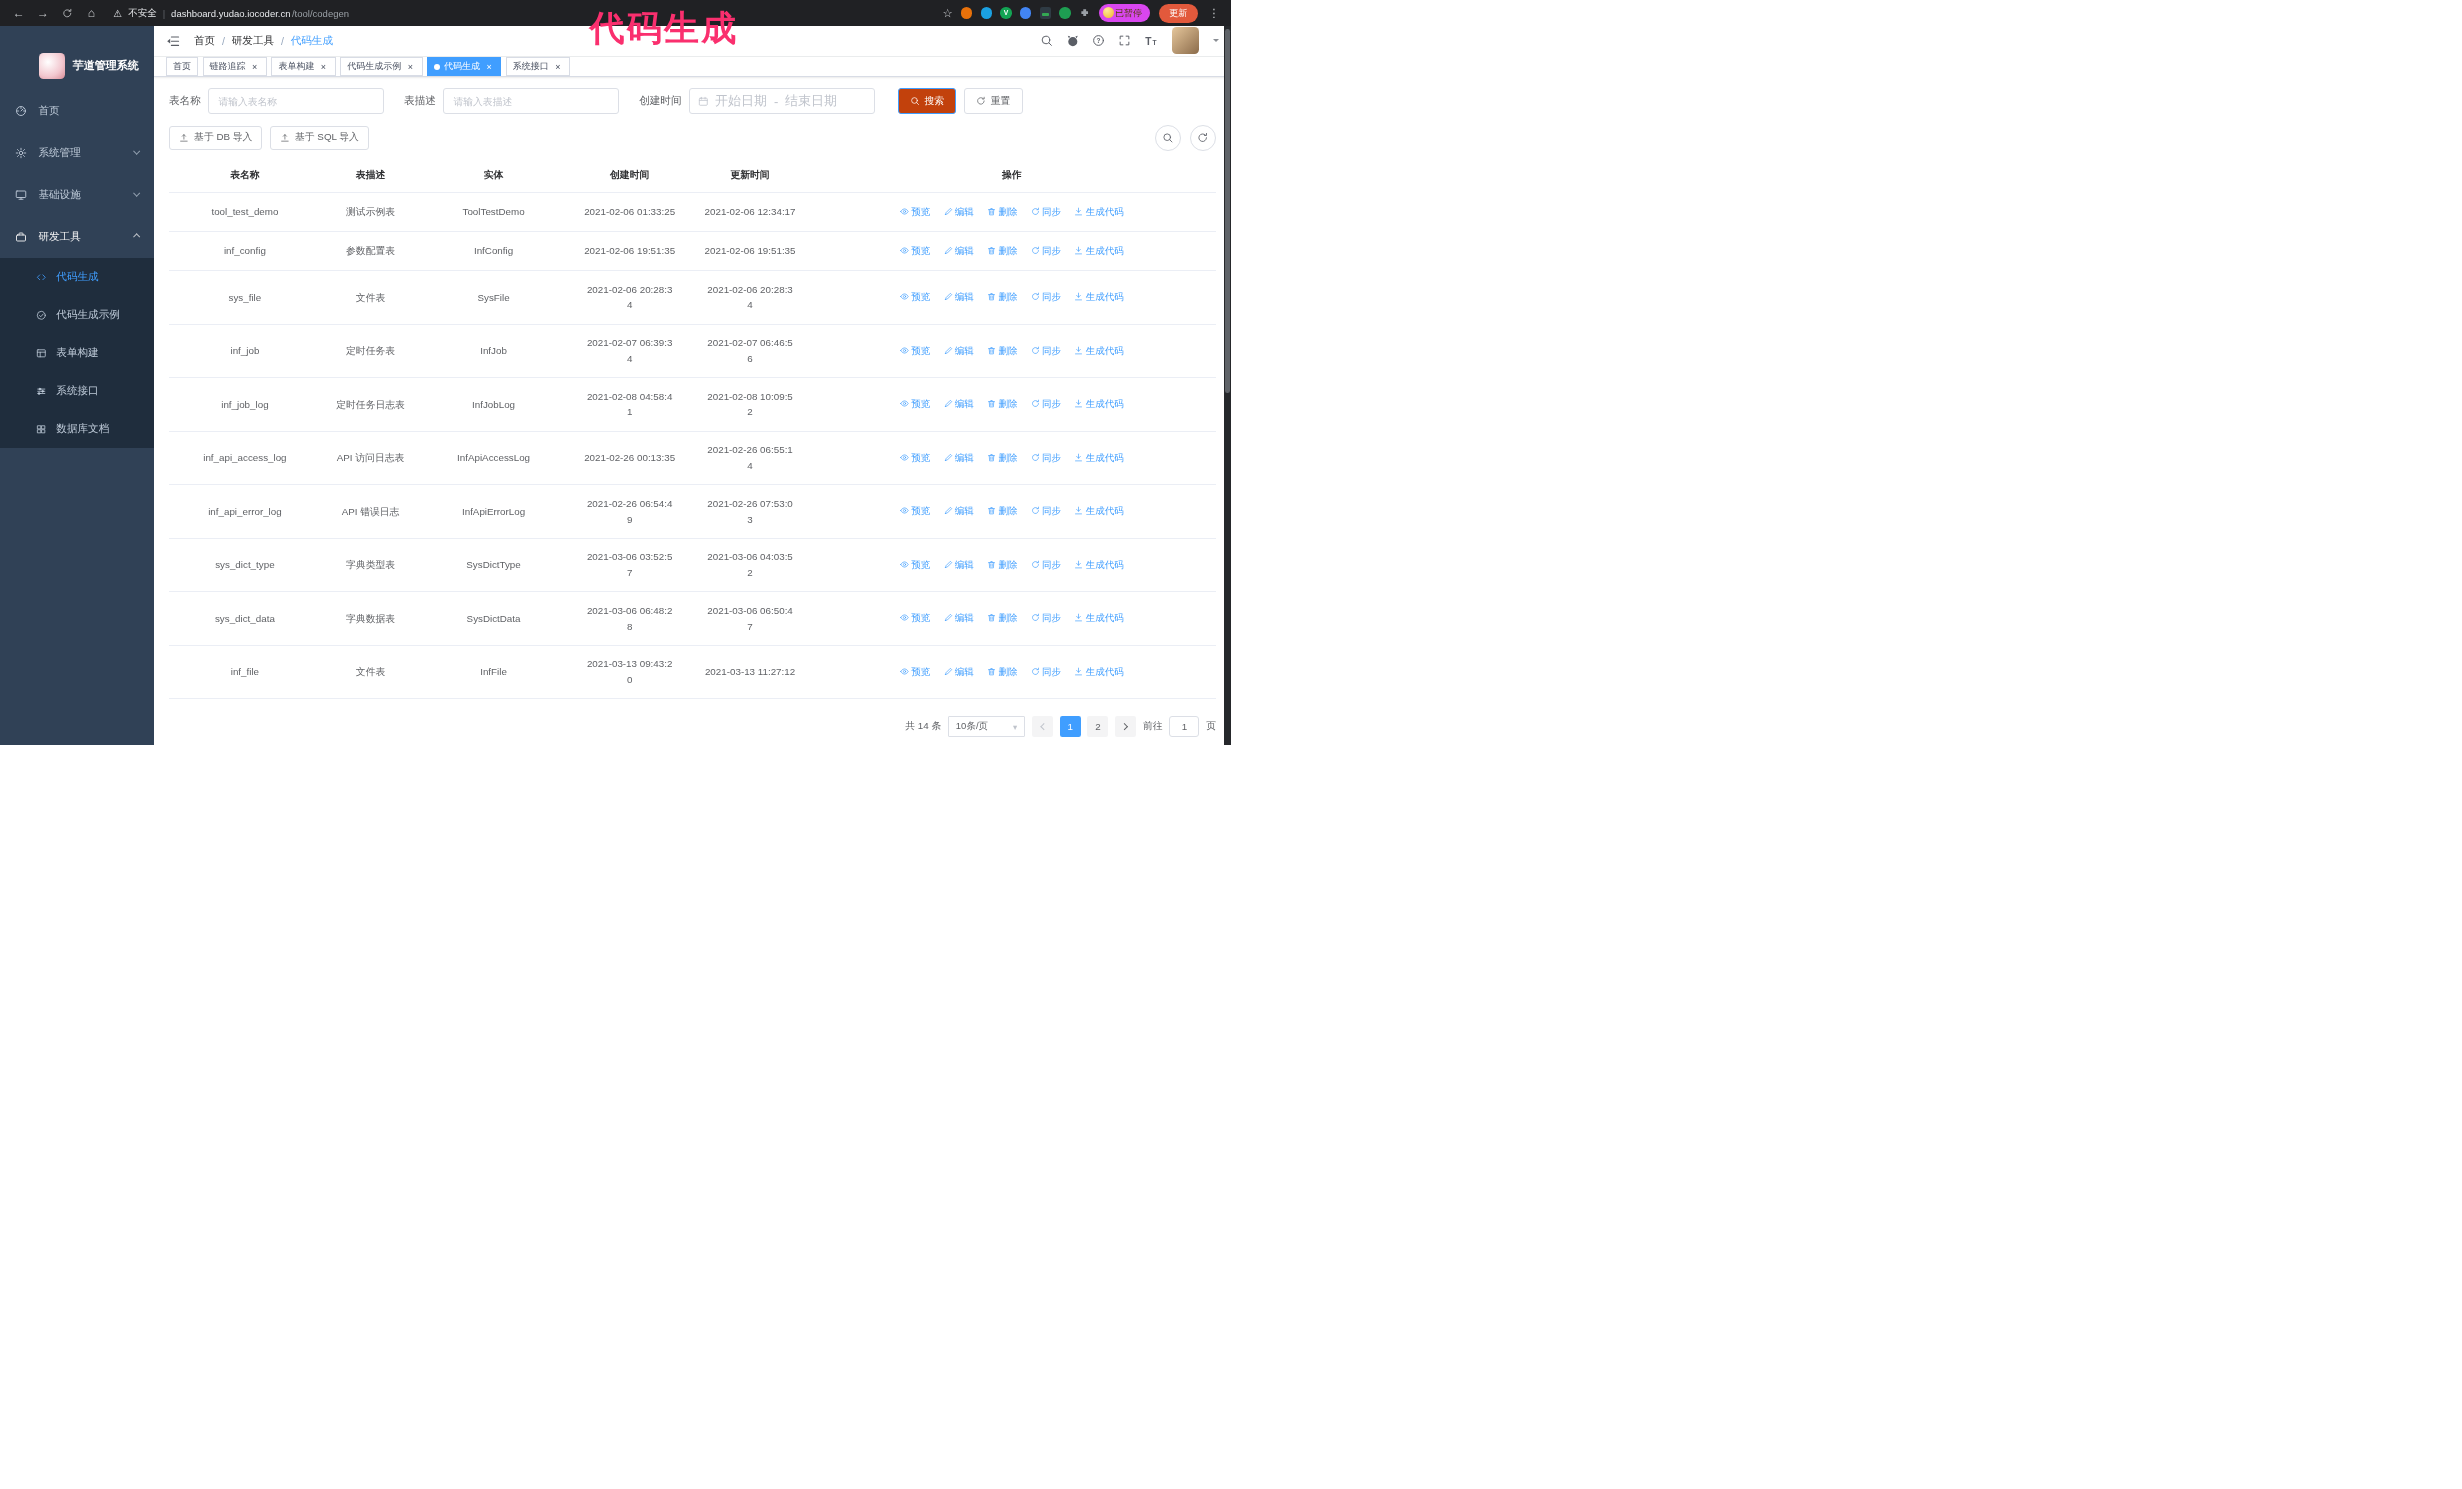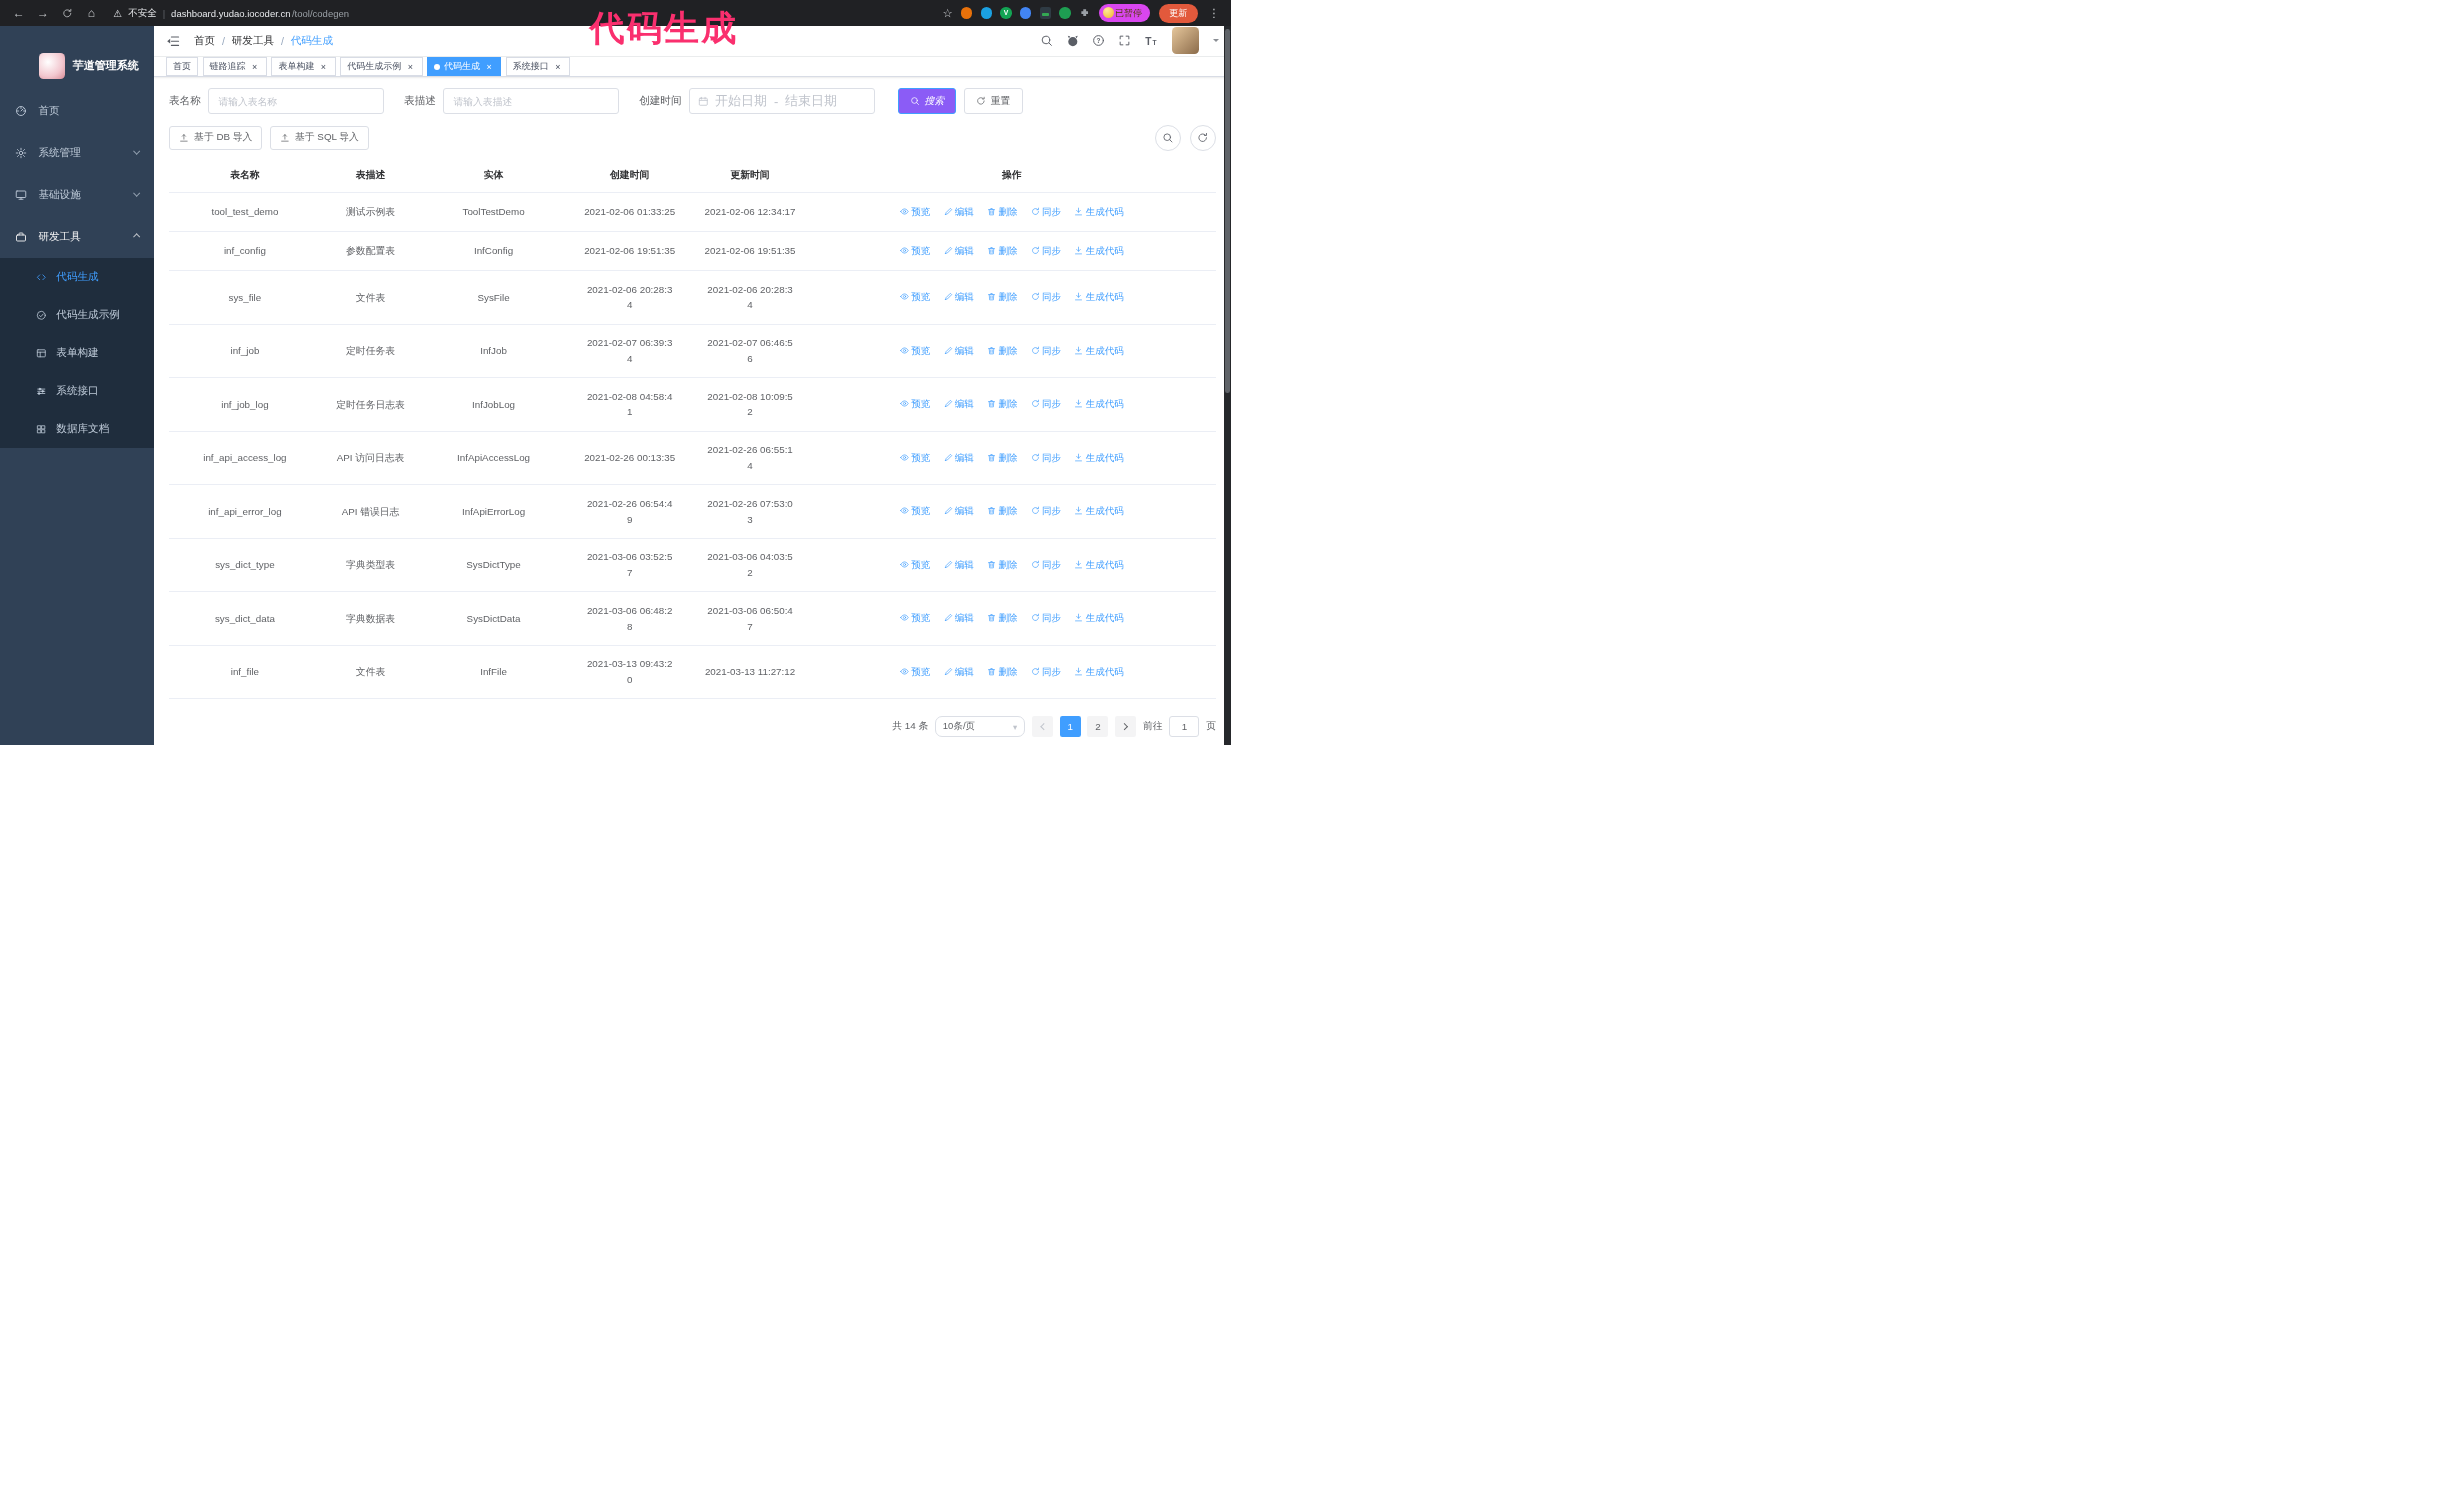"搜索" .btn-primary { background: #8b5cf6 -> #c2410c; font-style: italic -> none }
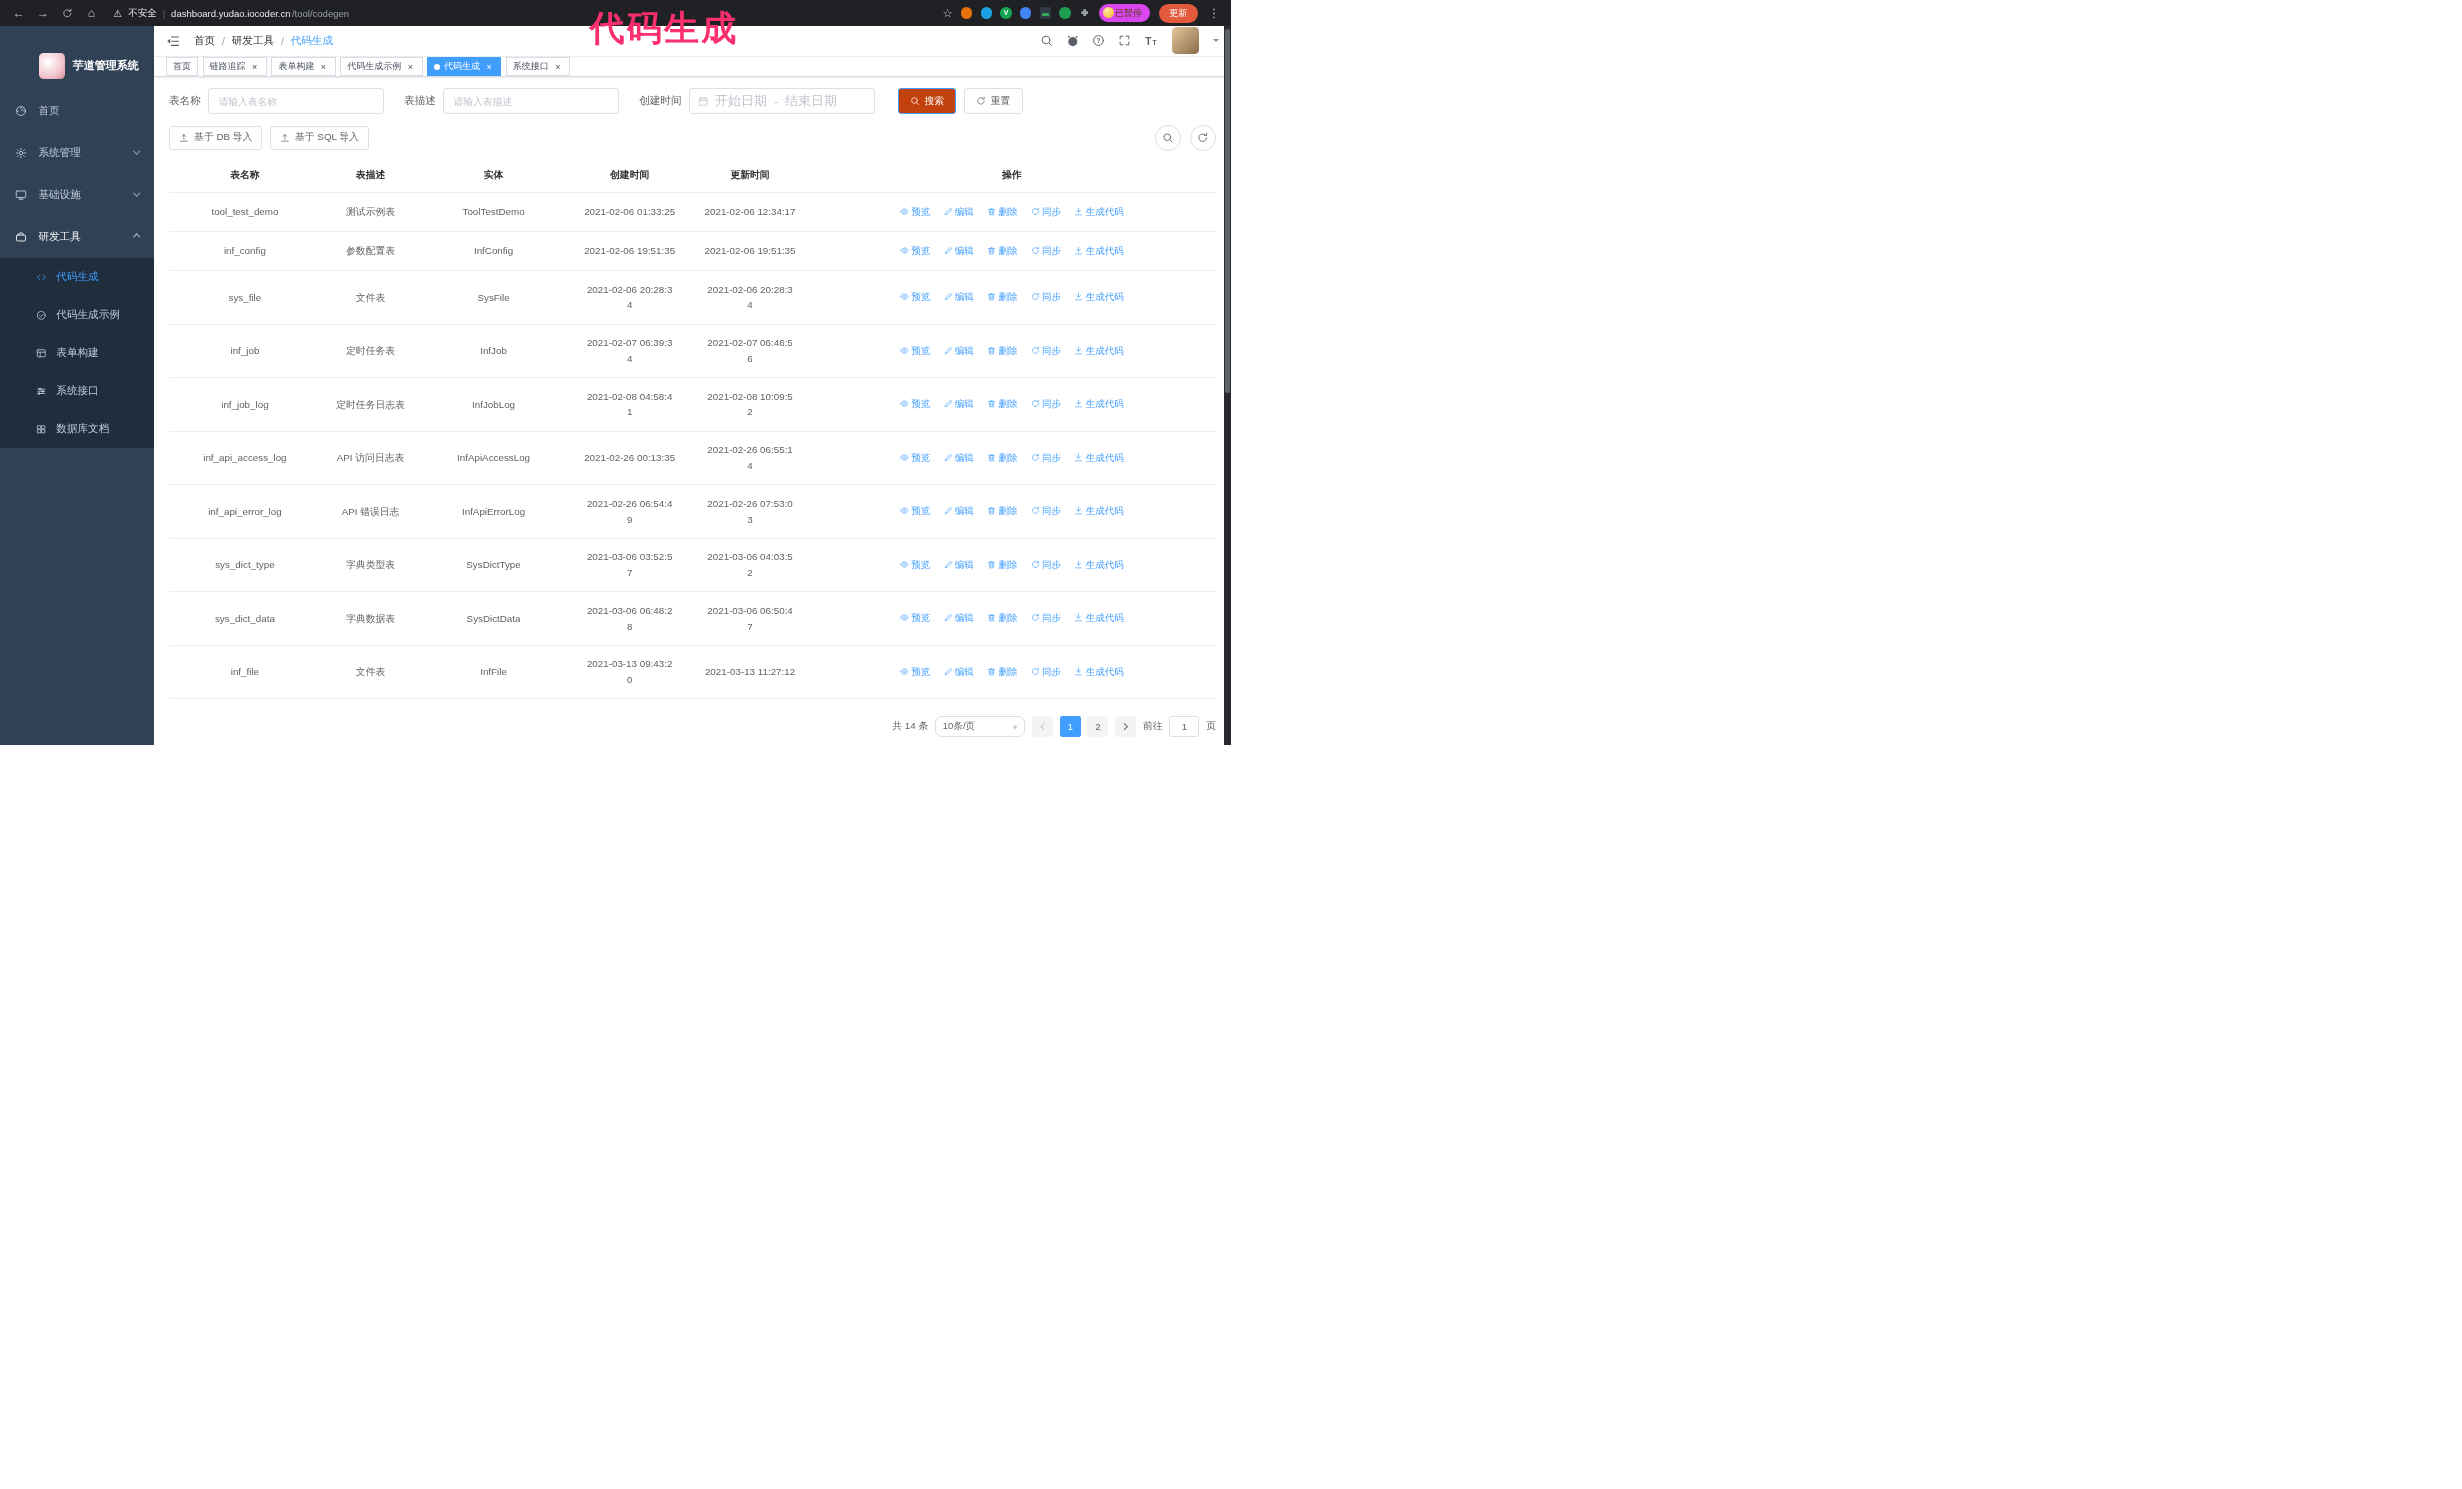"10条/页" .page-size { border-radius: 7px -> 1px; width: 90px -> 77px }
